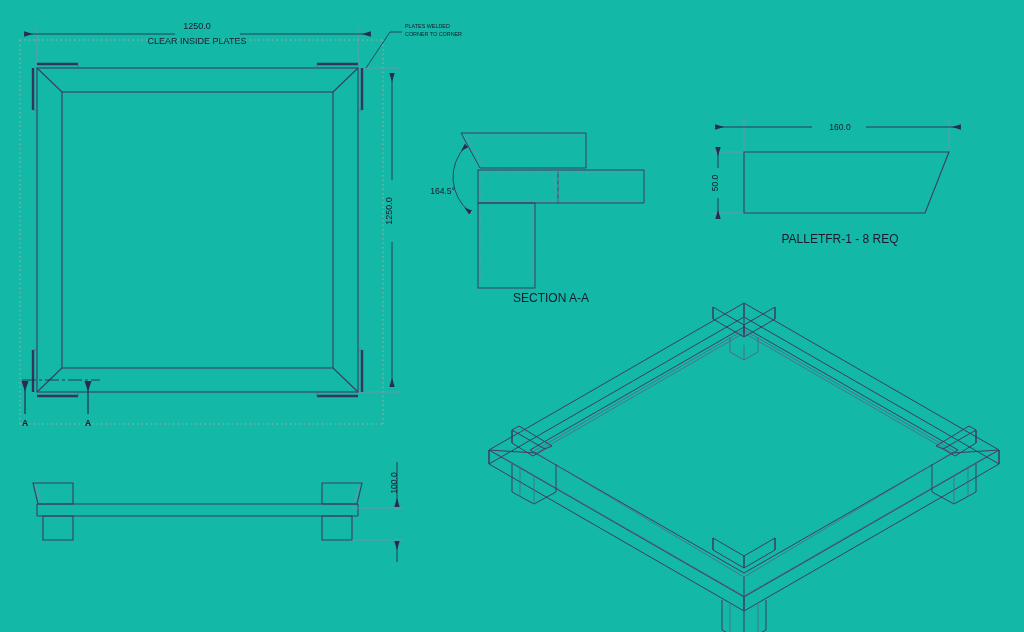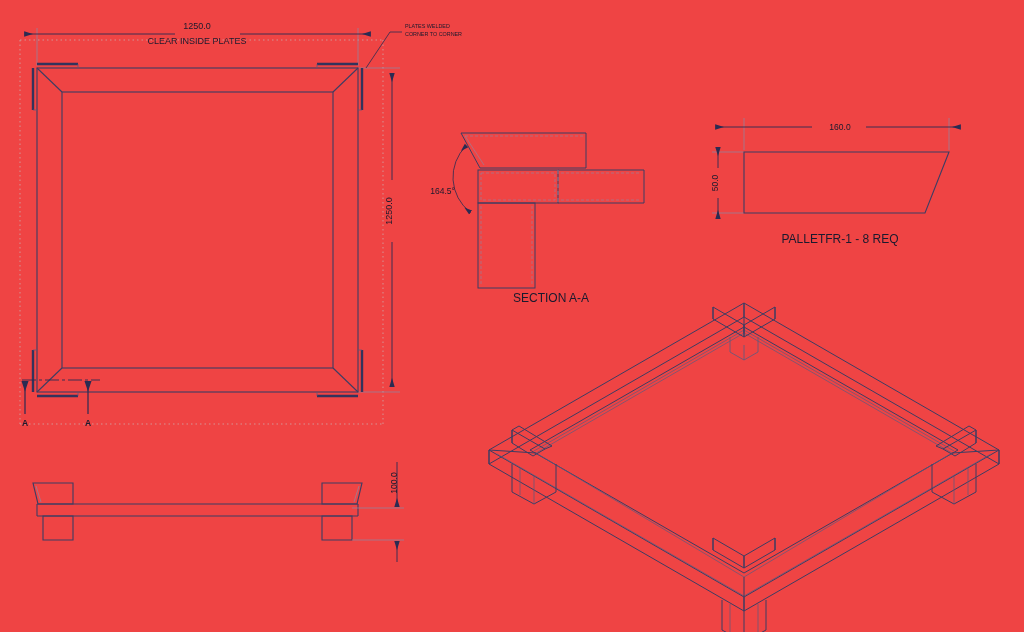"1250.0" #sheet { background: #ef4444 -> #14b8a6 }
